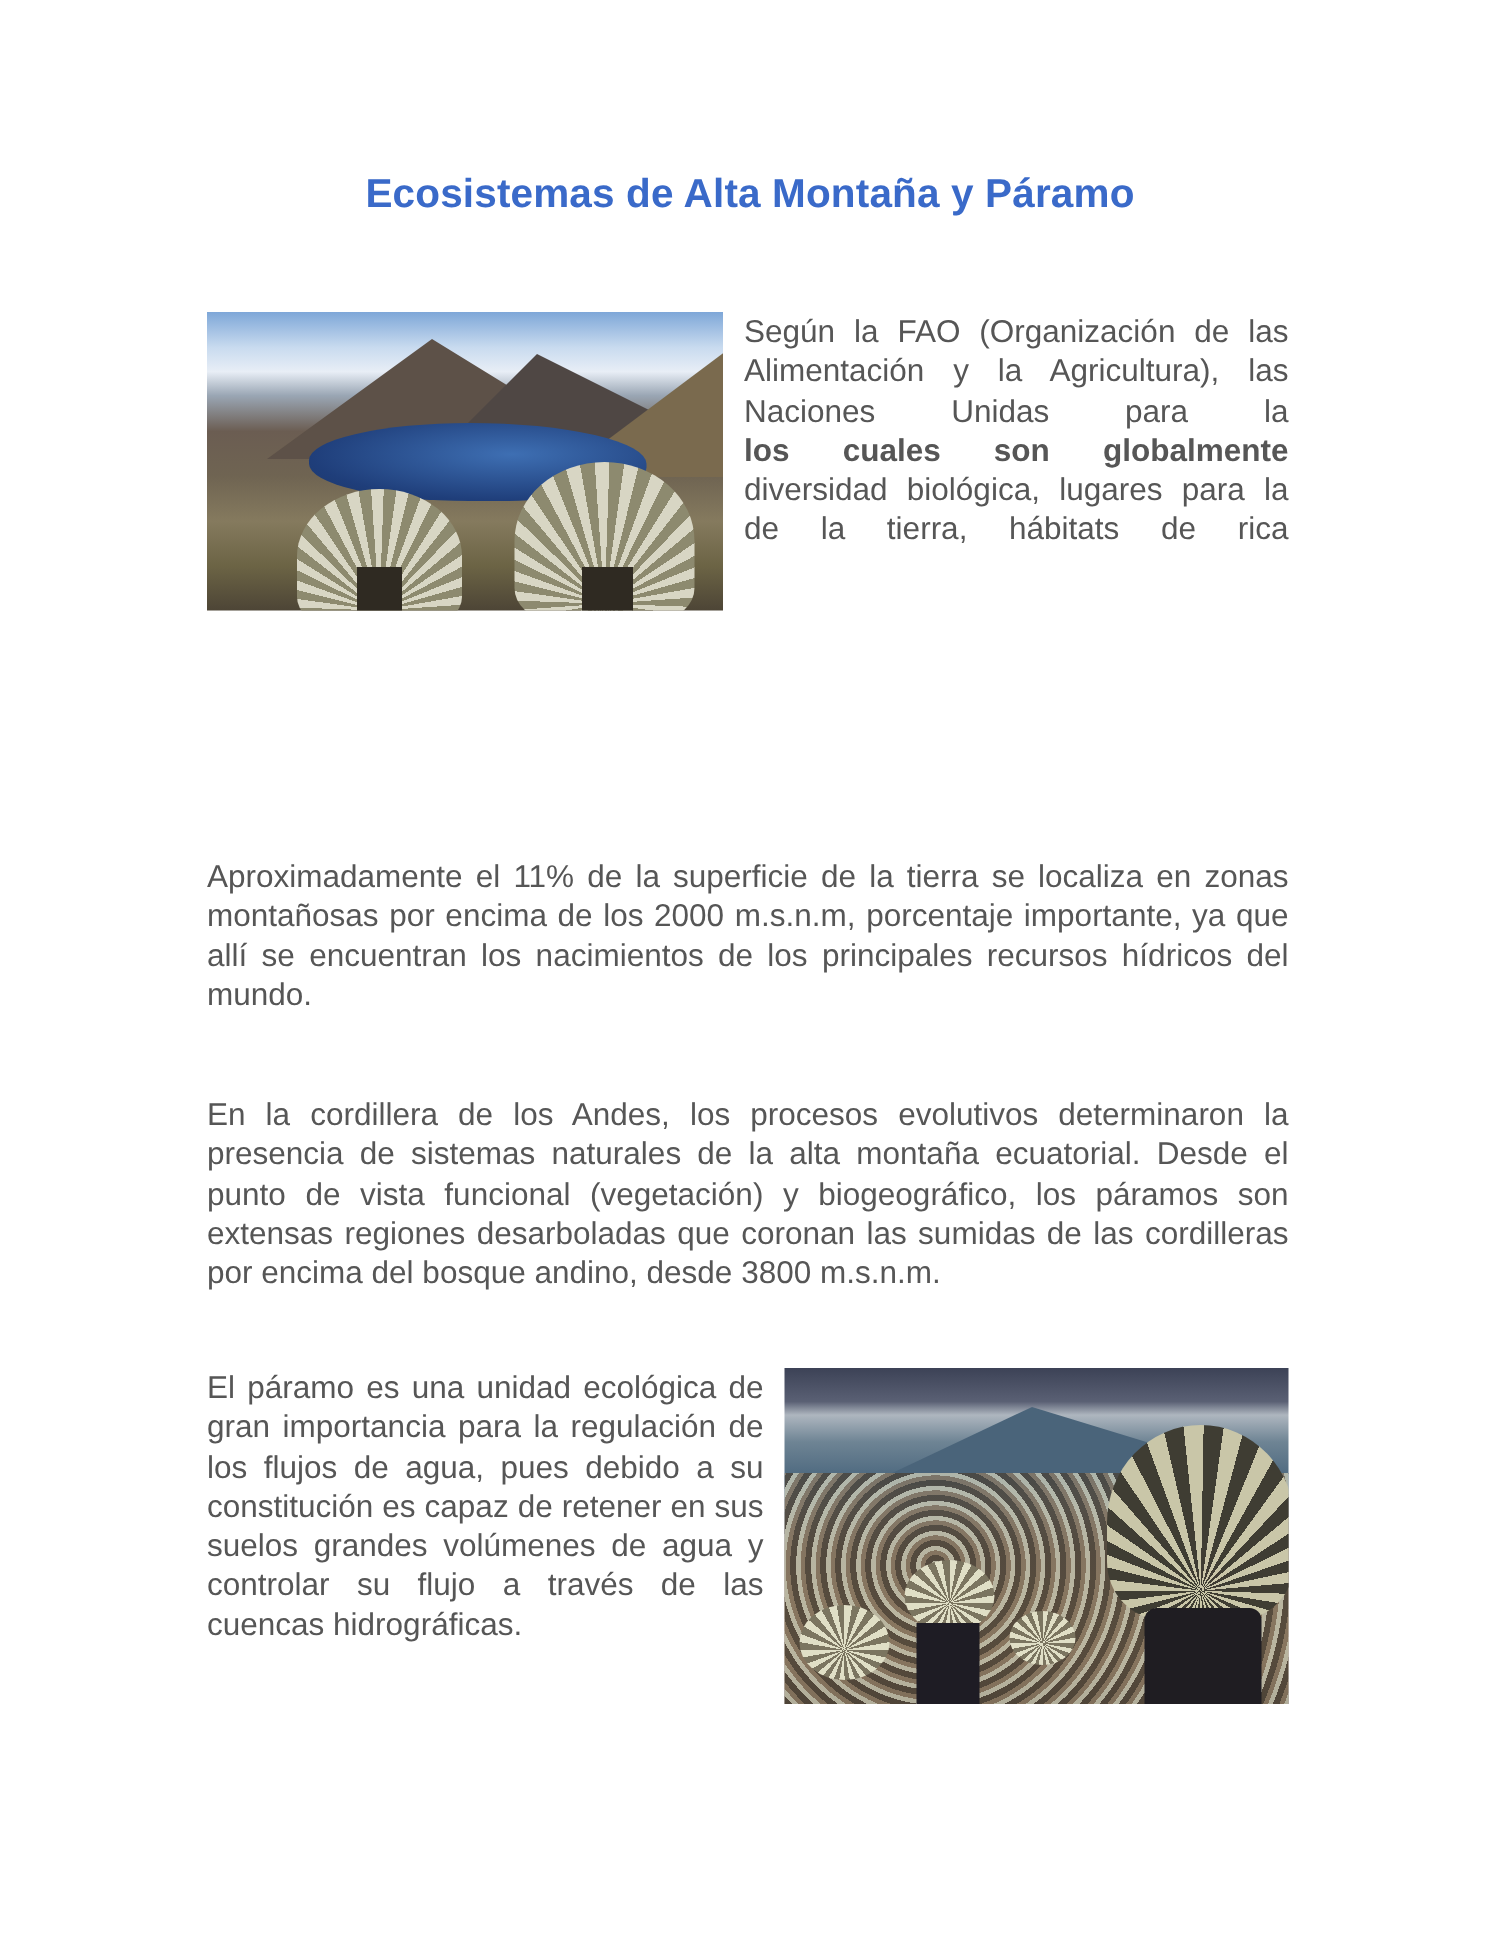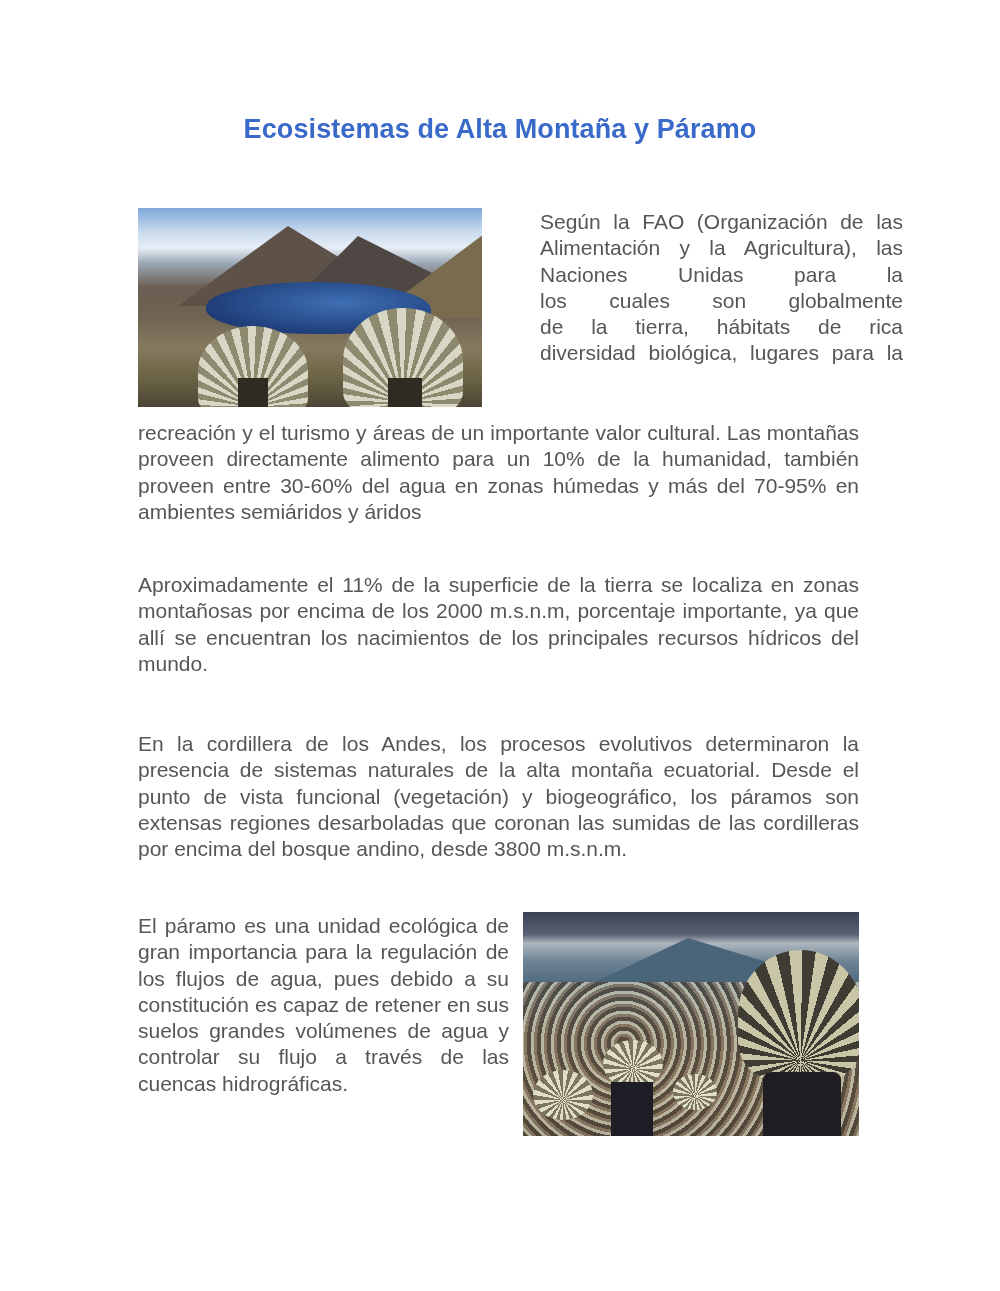"Según la FAO (Organización de" div.para { margin-left: 44px -> none }
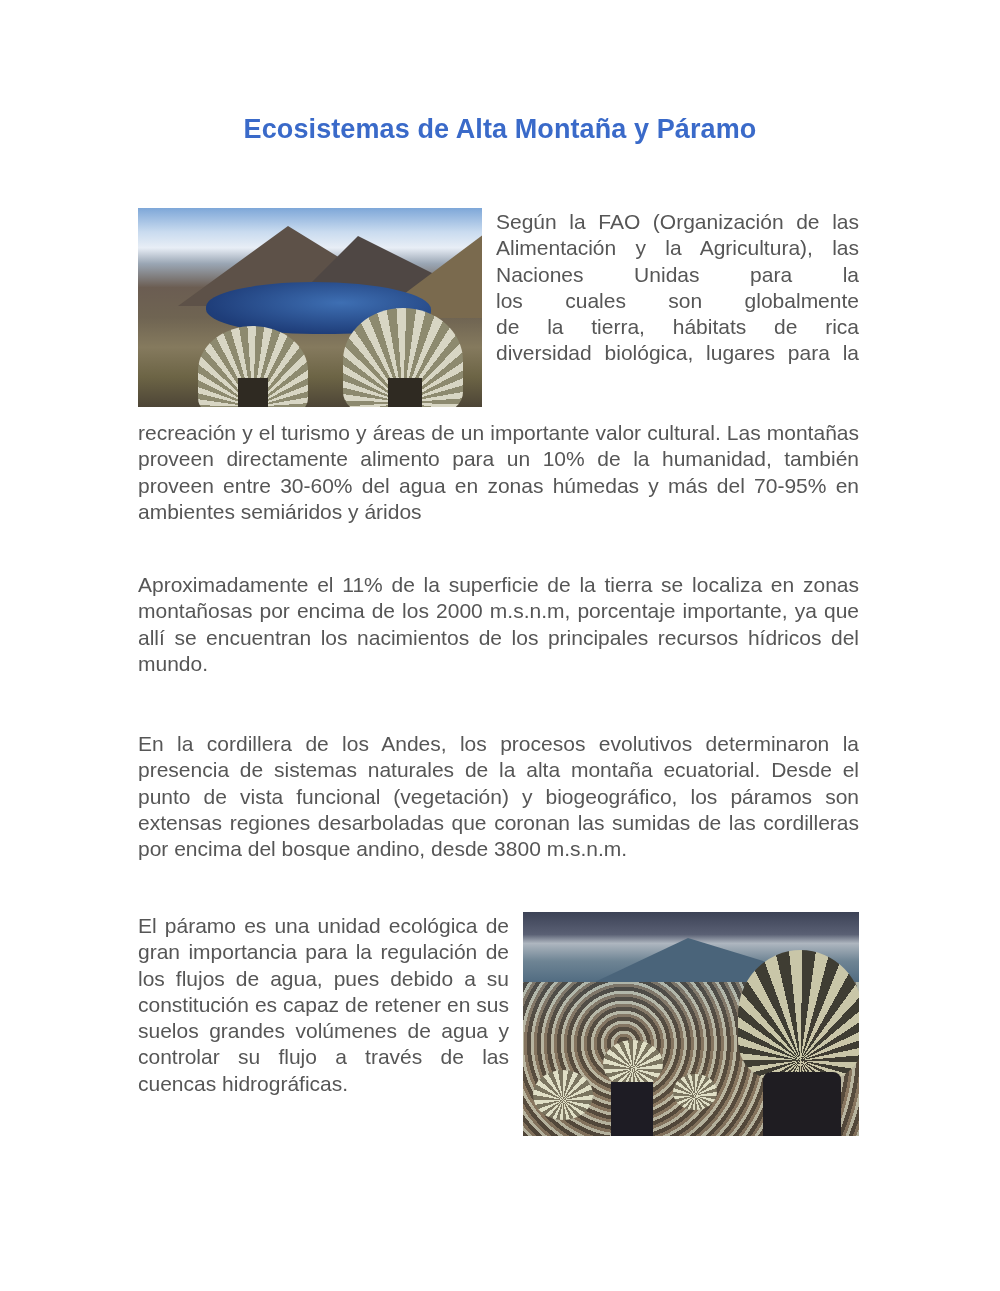"los cuales son globalmente" div { font-weight: none -> bold }
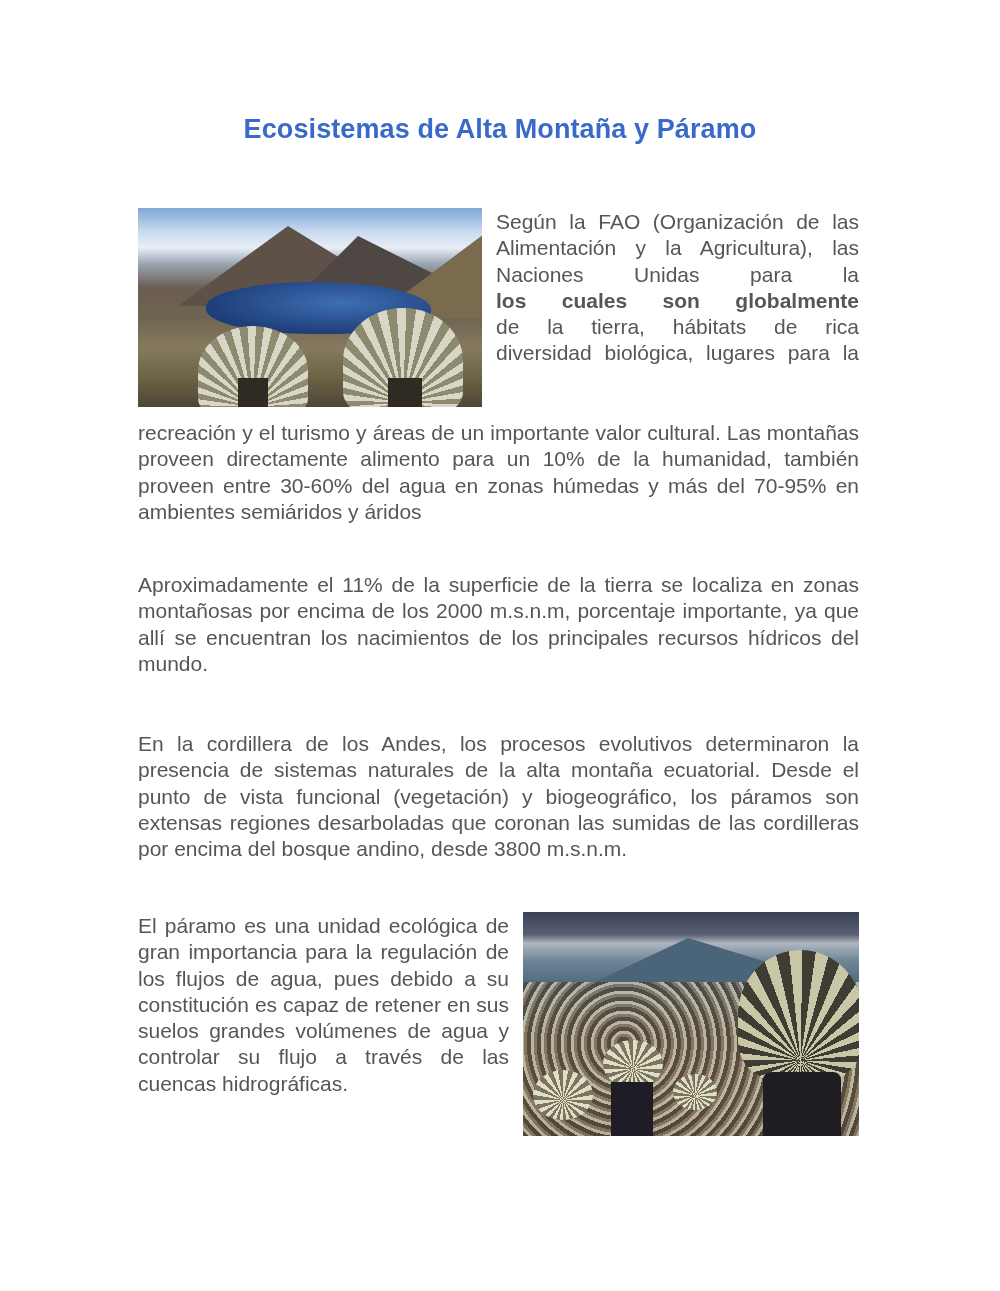"de la tierra, hábitats de" div { order: before "diversidad biológica, lugares para la" -> after "diversidad biológica, lugares para la" }
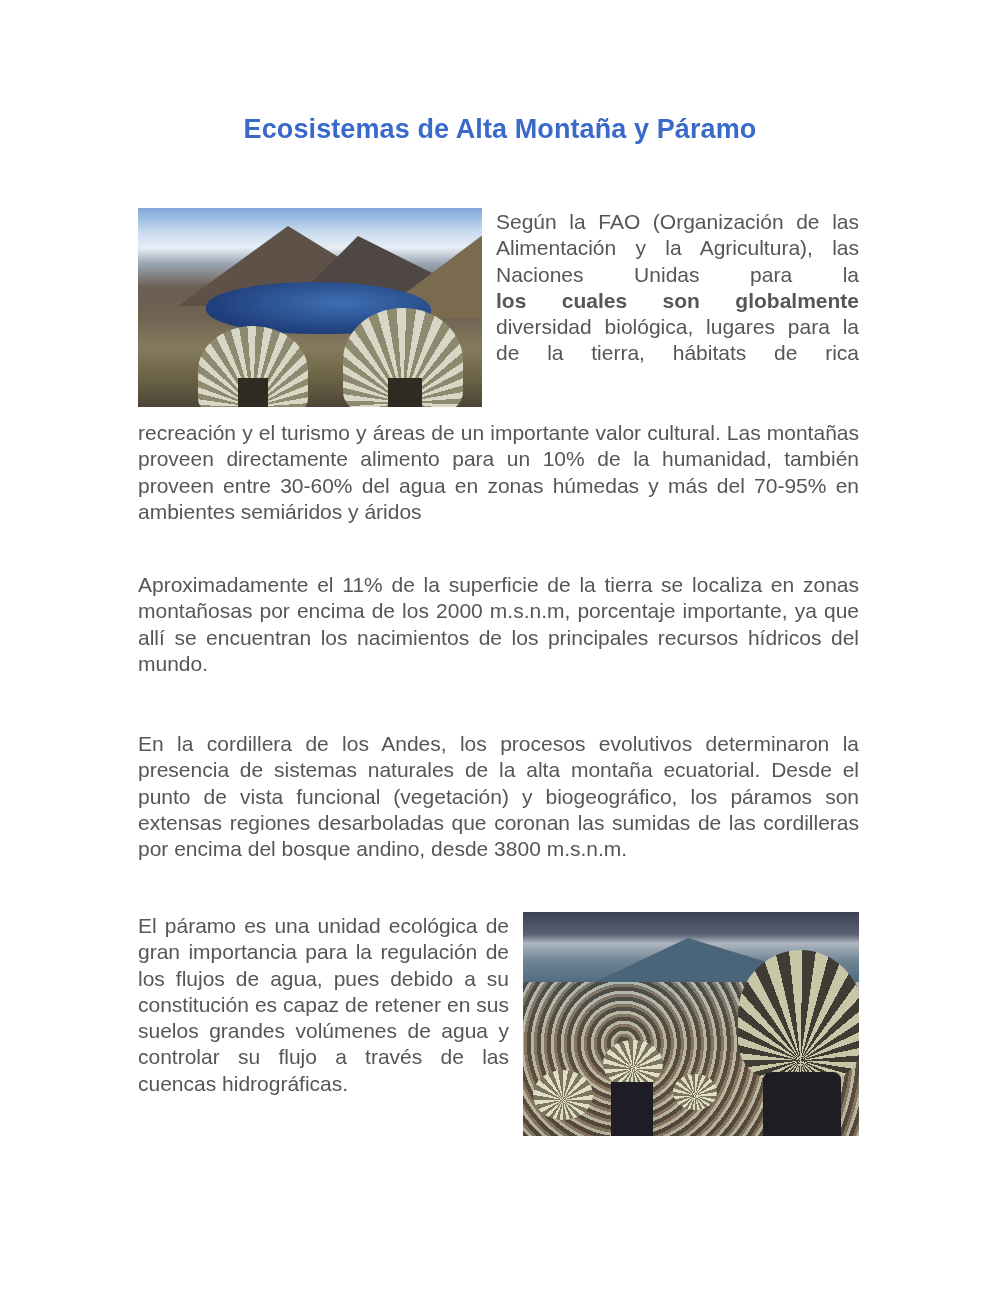"recreación y el turismo y" p.para { html: <p>recreación y el turismo y áreas de un importante valor cultural. Las montañas proveen directamente alimento para un 10% de la humanidad, también proveen entre 30-60% del agua en zonas húmedas y más del 70-95% en ambientes semiáridos y áridos</p> -> none }
